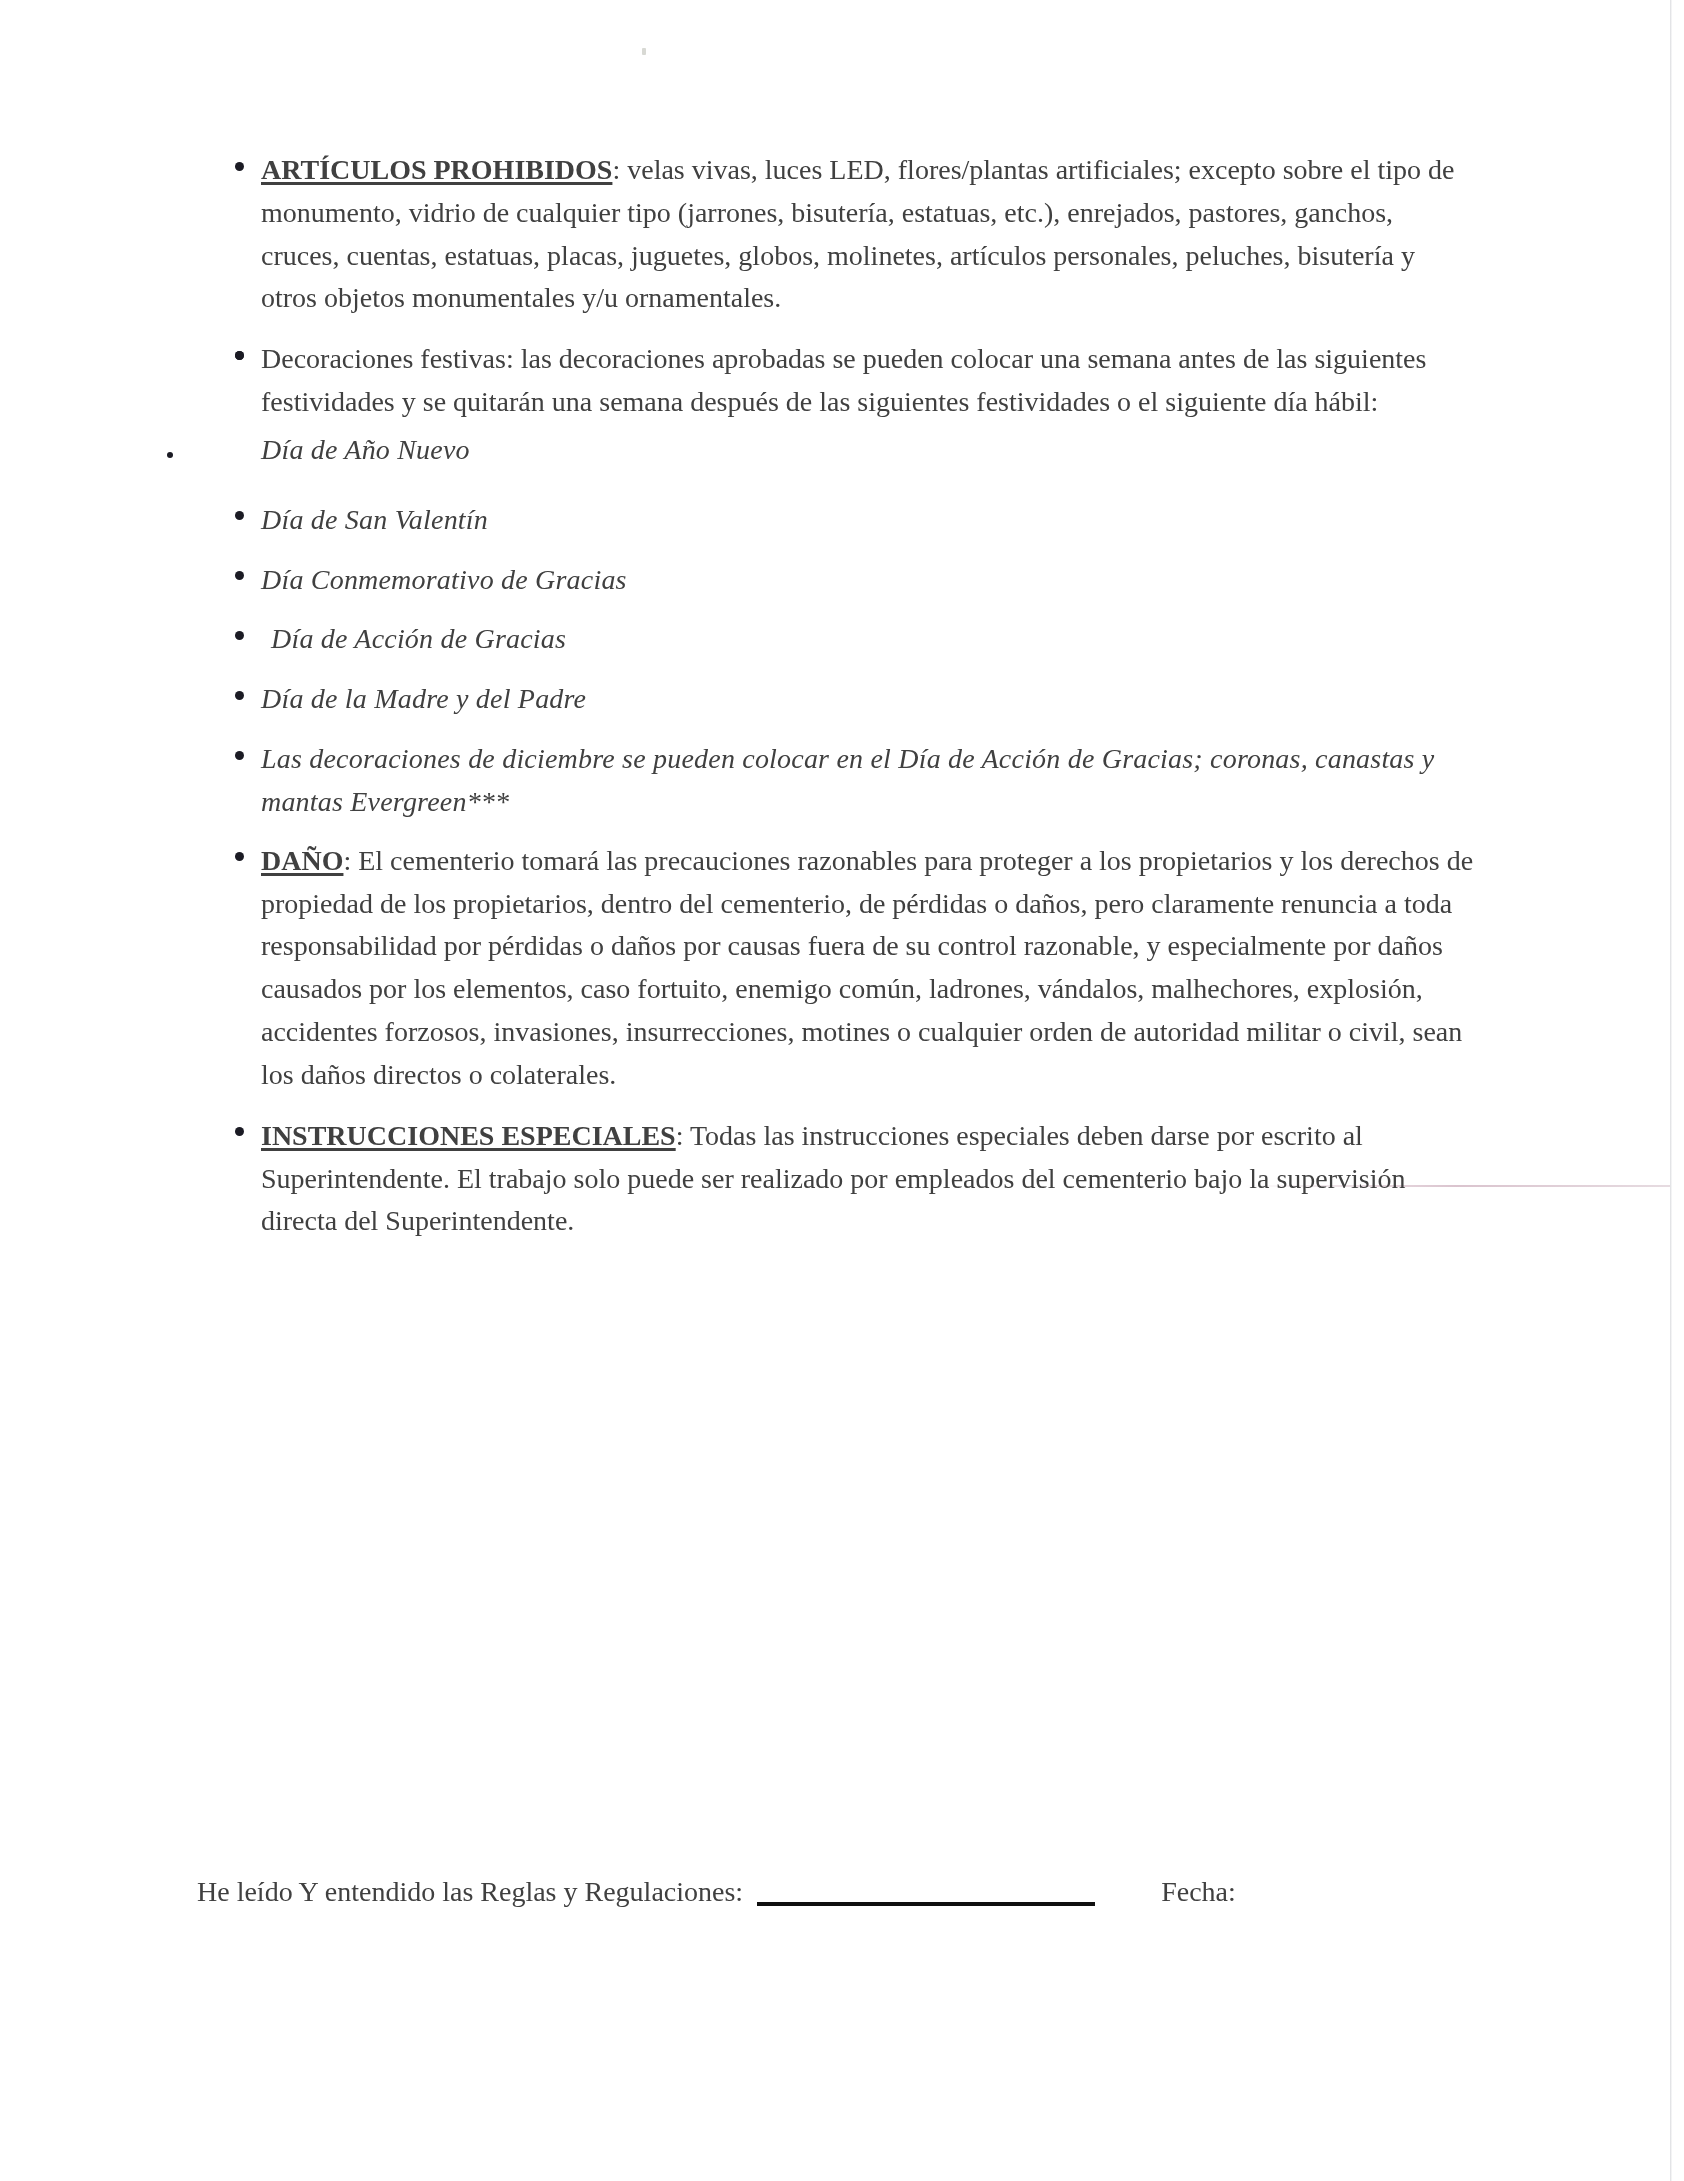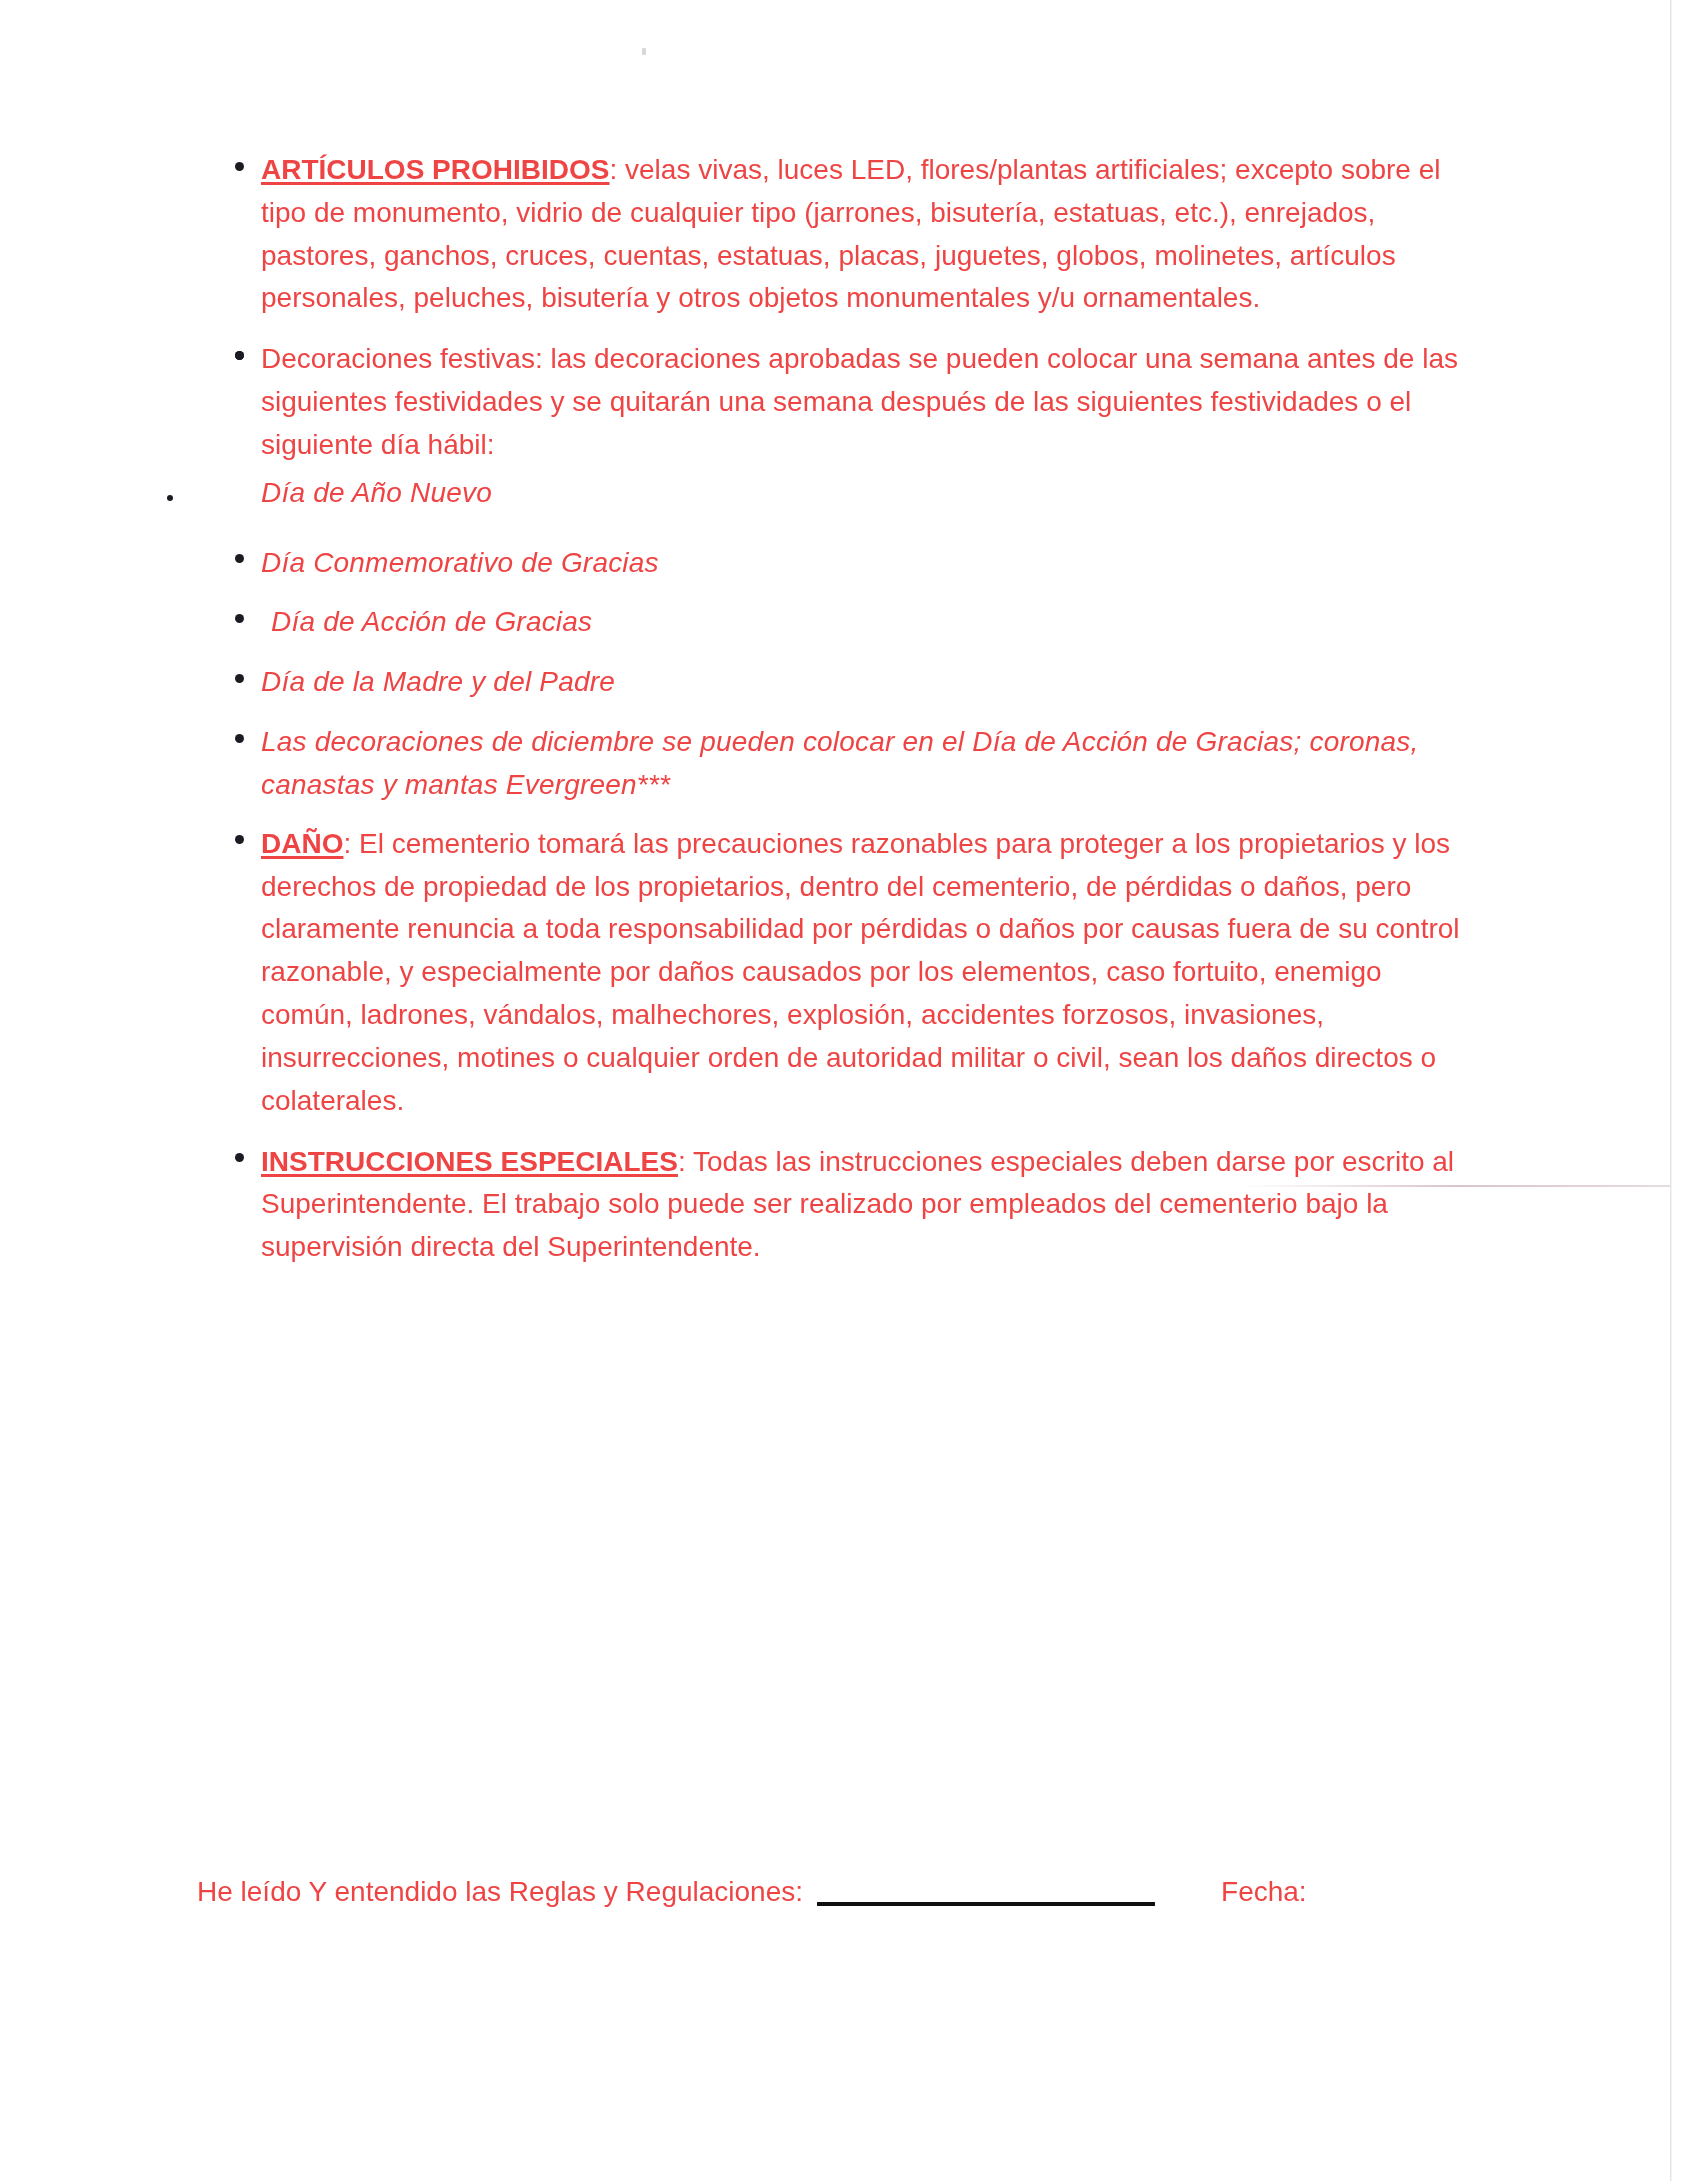"ARTÍCULOS PROHIBIDOS: velas vivas, luces" .page { color: #ef4444 -> #404040; font-family: Liberation Sans, sans-serif -> Liberation Serif, serif }
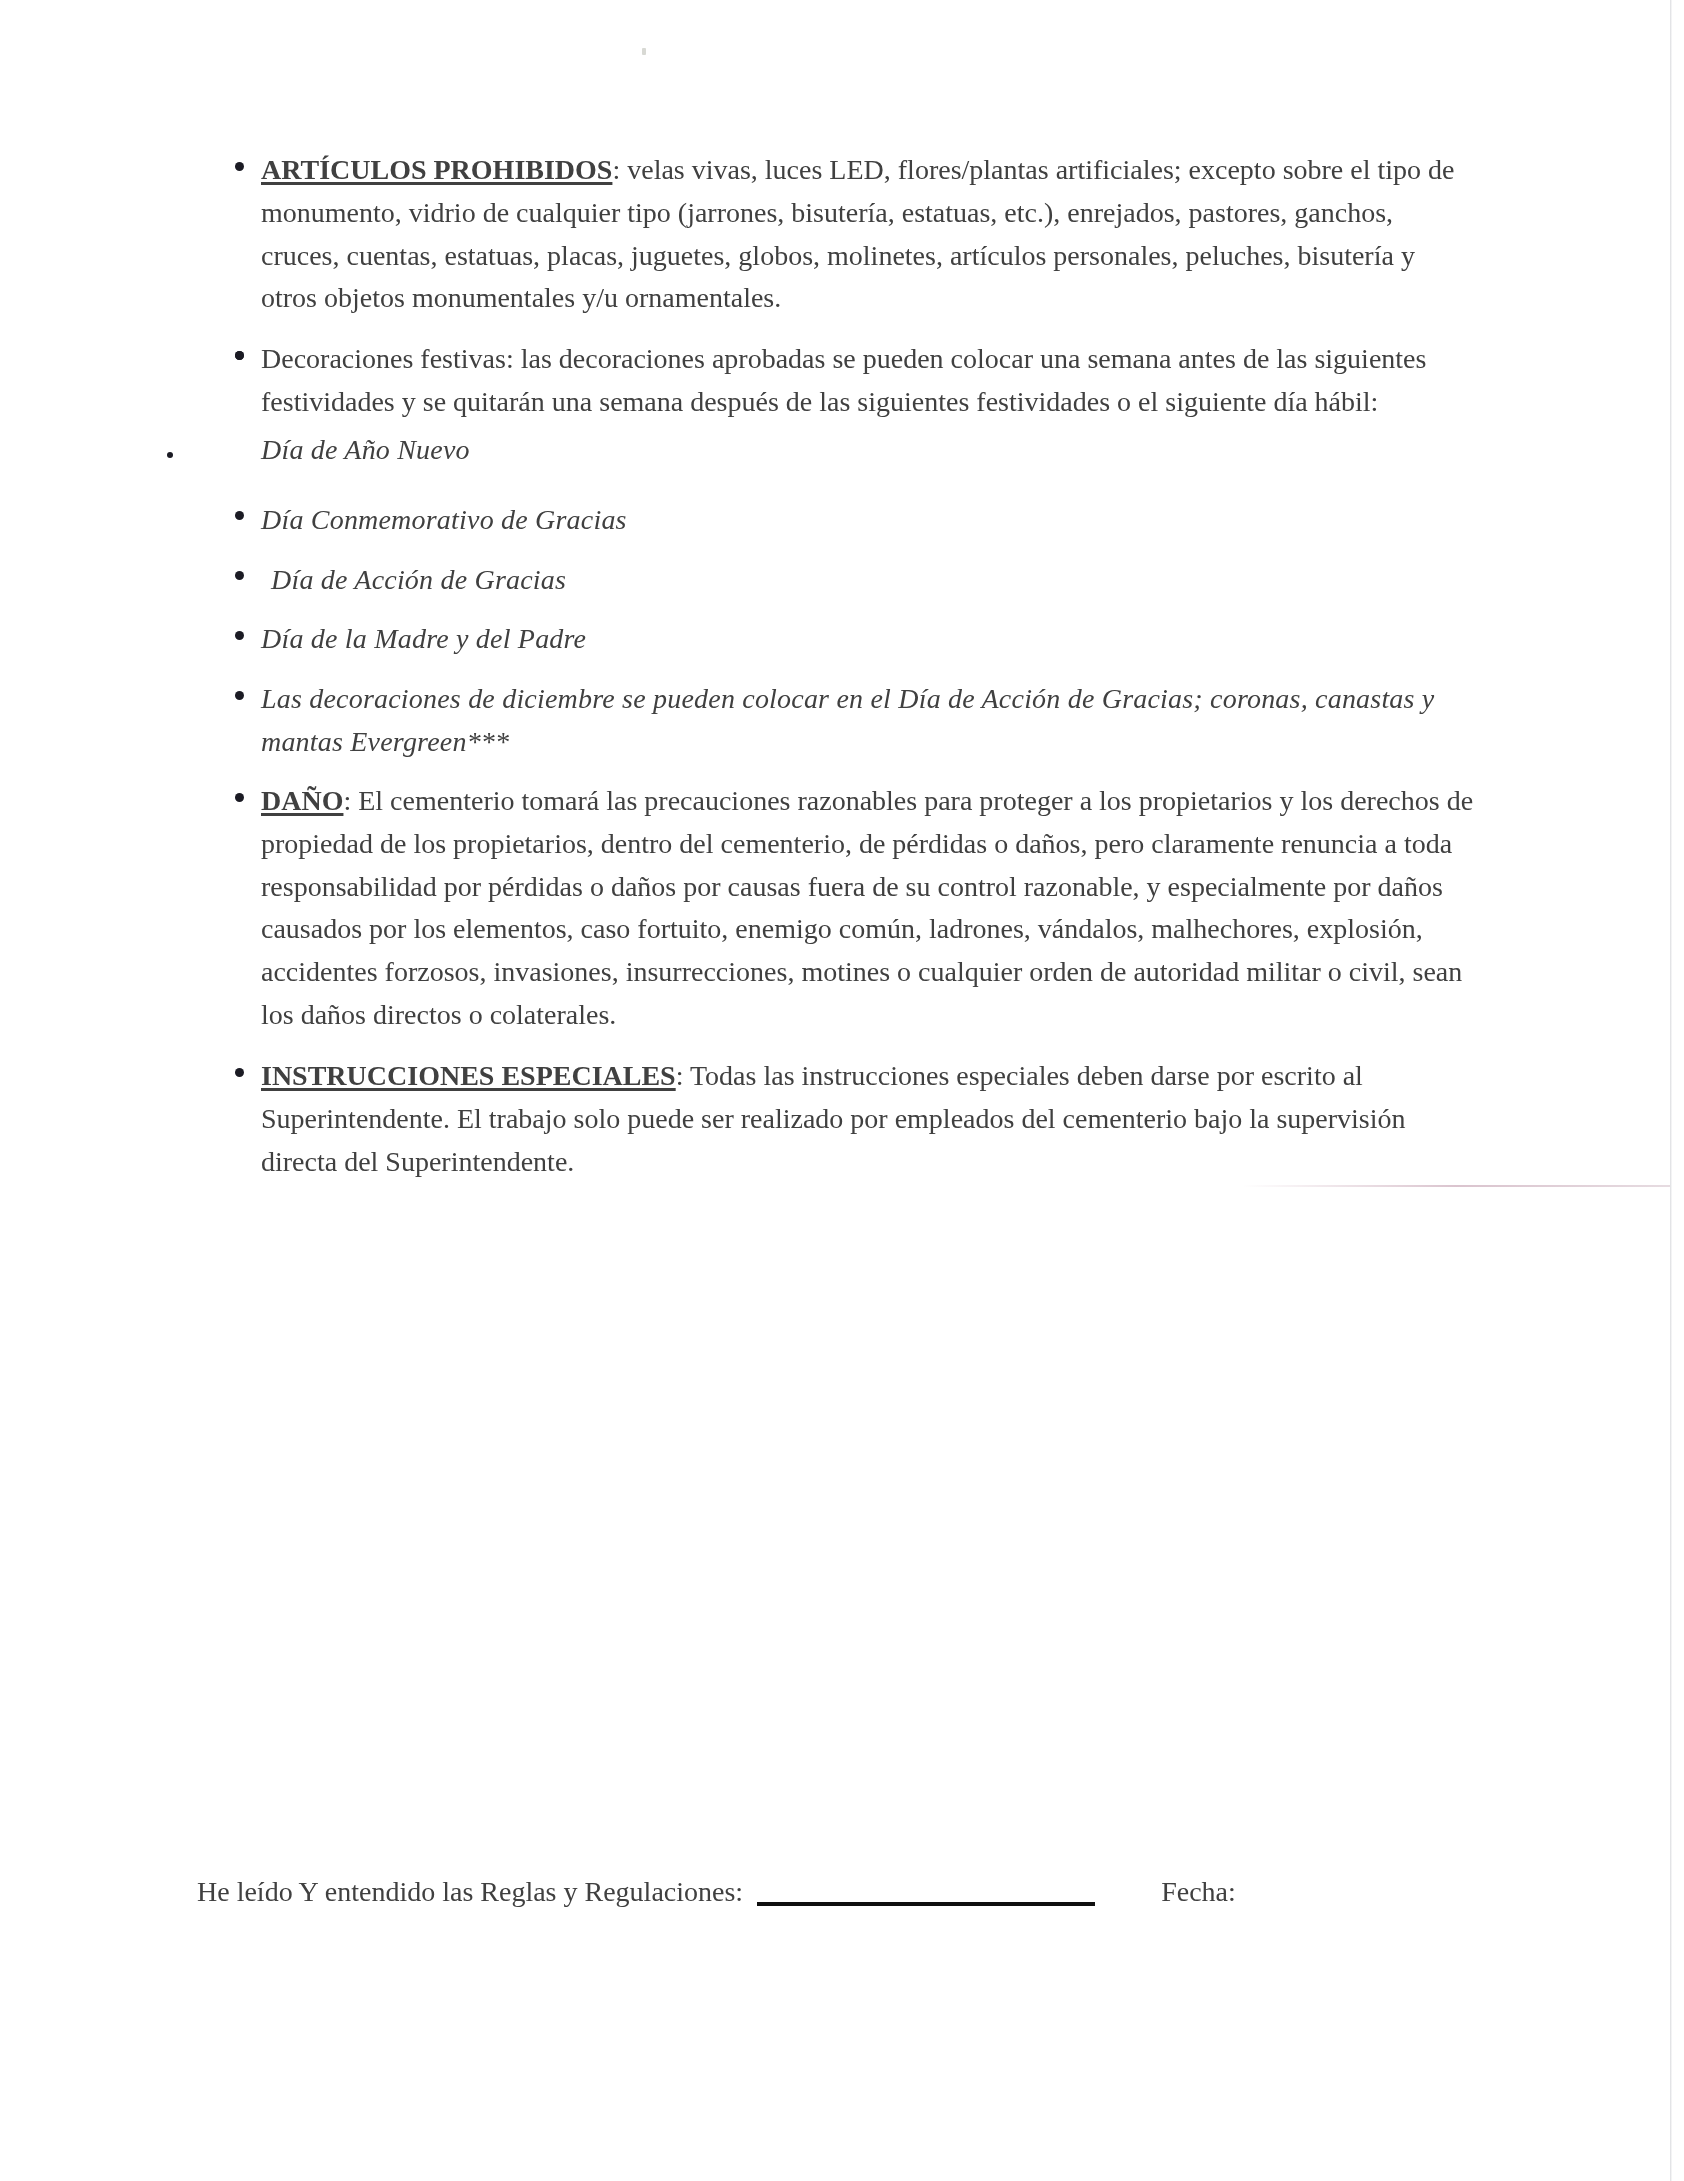"Día de San Valentín" li.item { html: none -> <li> <span></span><span>Día de San Valentín</span> </li> }
